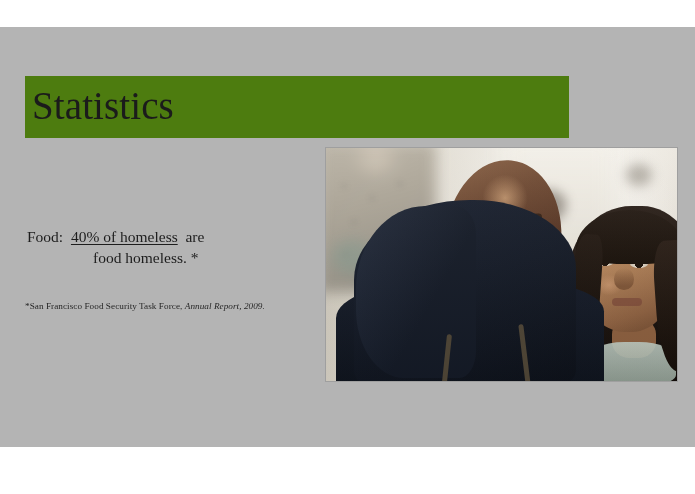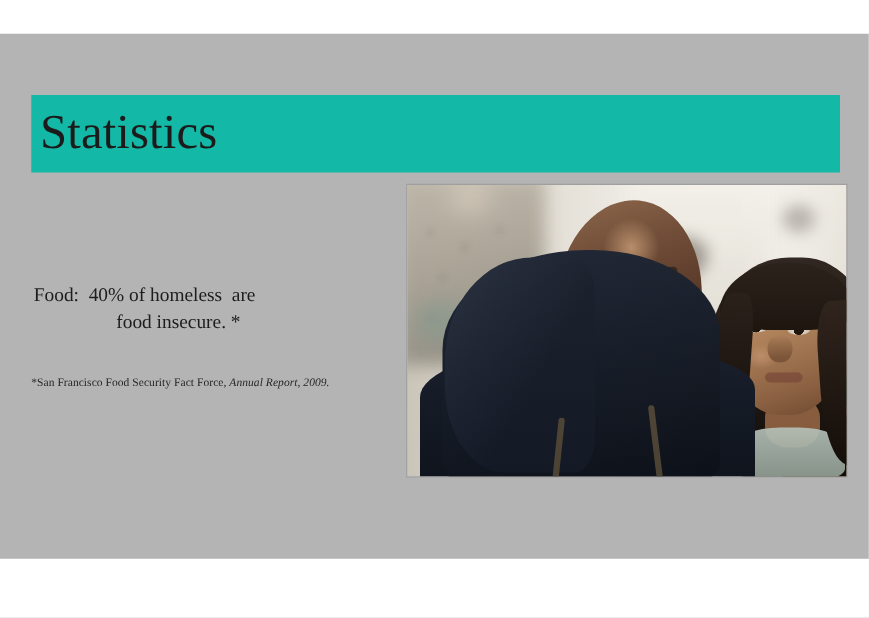"Statistics" #title-banner { background: #14b8a6 -> #4d7c0f; width: 647px -> 544px }
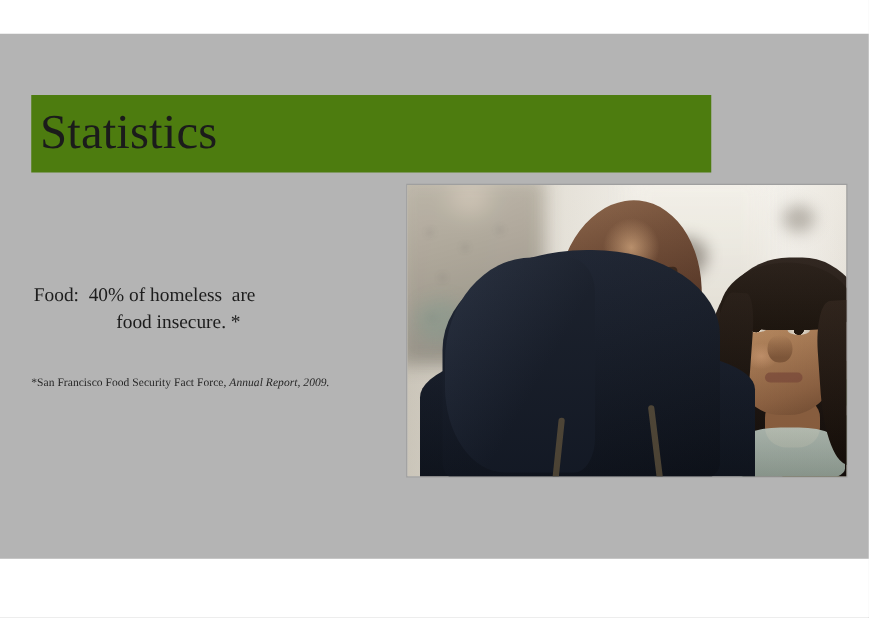"40% of homeless" .underlined { text-decoration: none -> underline }
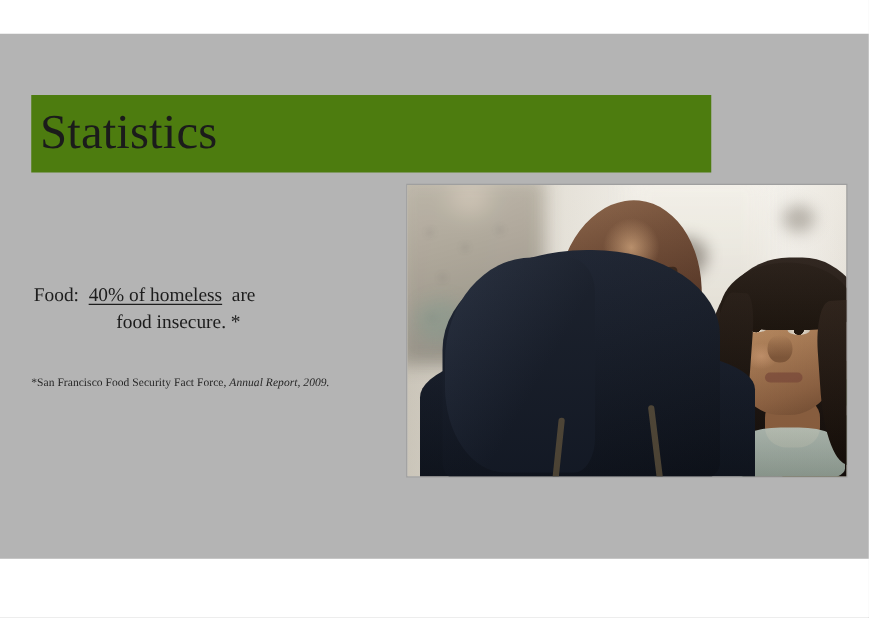"food insecure. *" div { text: insecure -> homeless }
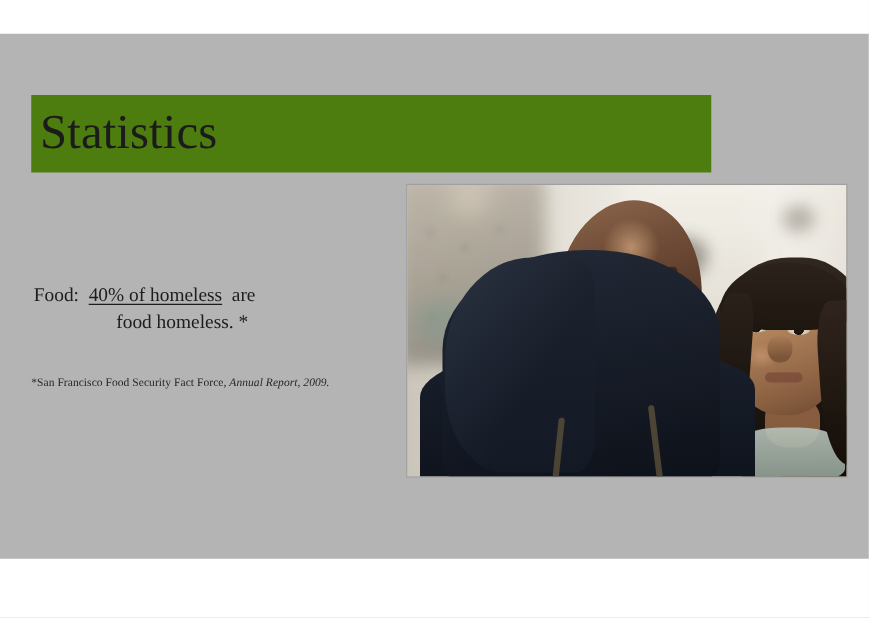"*San Francisco Food Security Fact" span { text: Fact -> Task }
